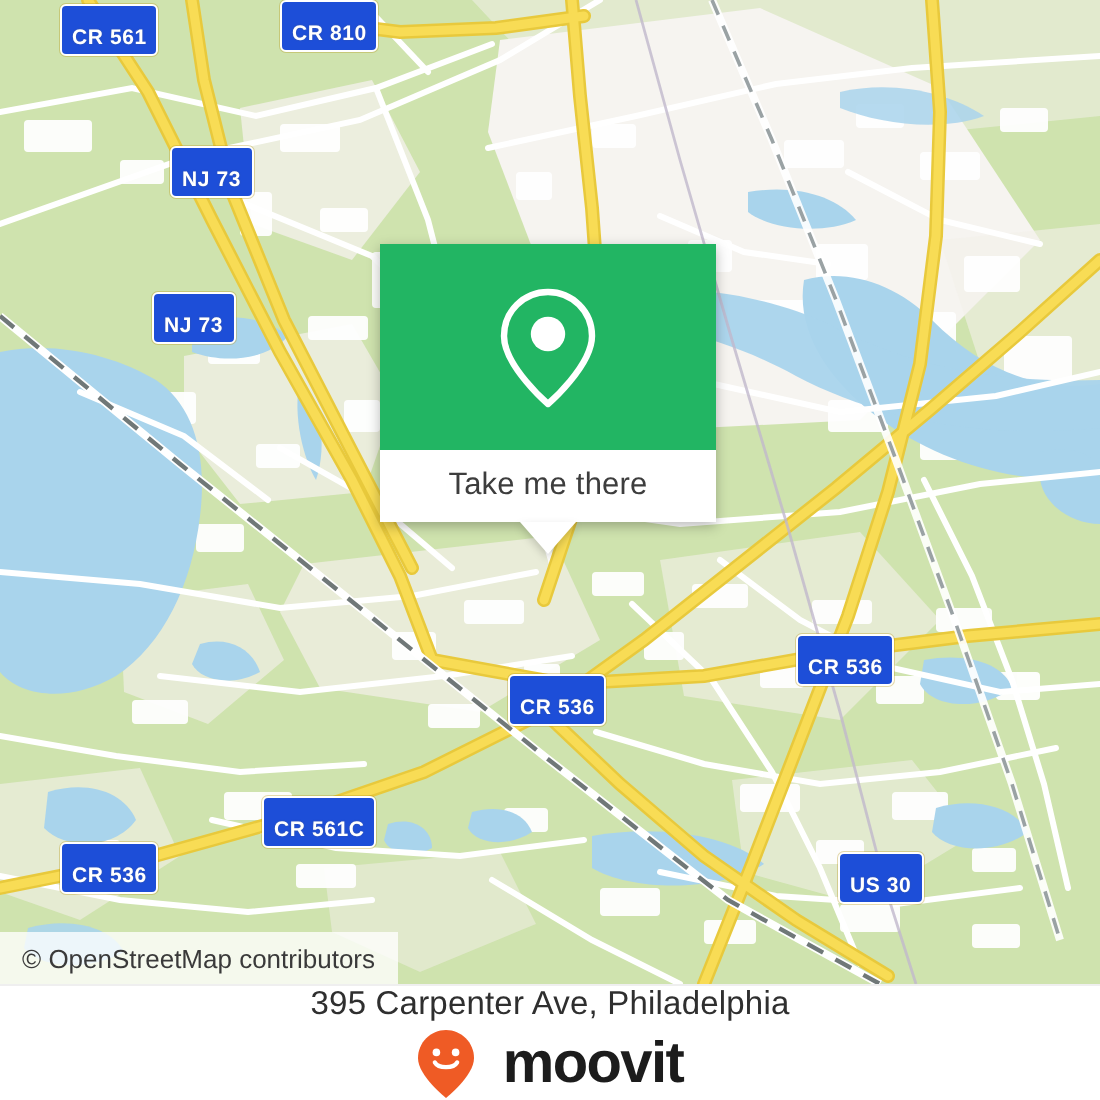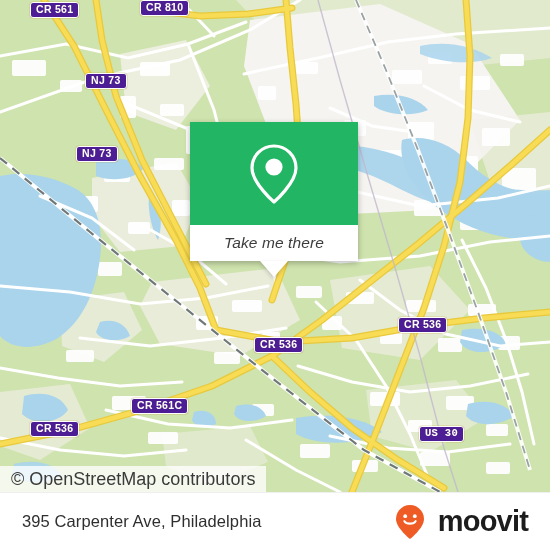"CR 561" .shield { background: #4c1d95 -> #1d4ed8; padding: 0 5px 2px 5px -> 10px 5px 2px 5px }
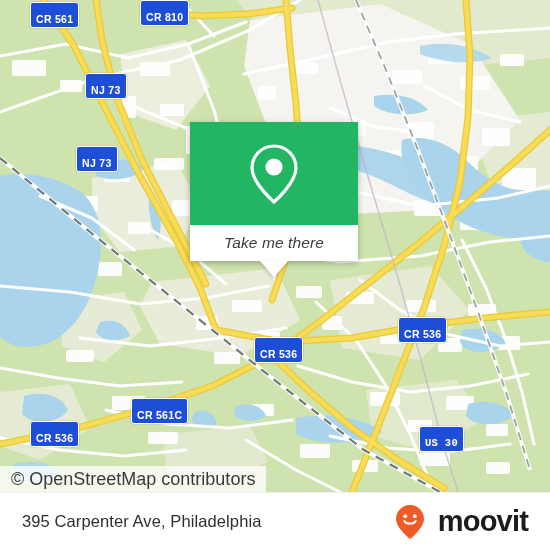"Take me there" #popup-btn { font-style: italic -> none }
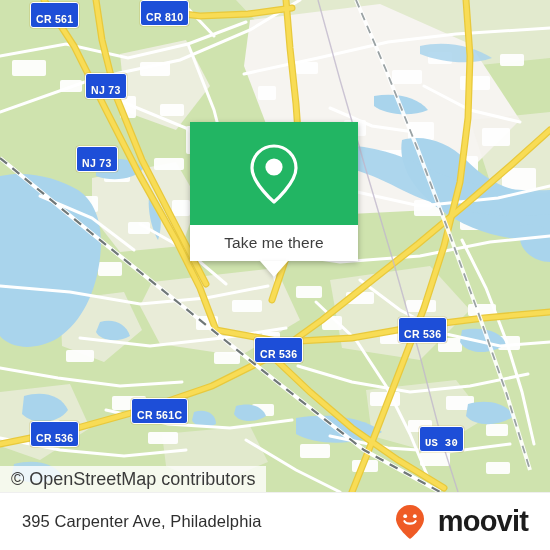"US 30" div.shield { font-family: Liberation Mono, monospace -> none }
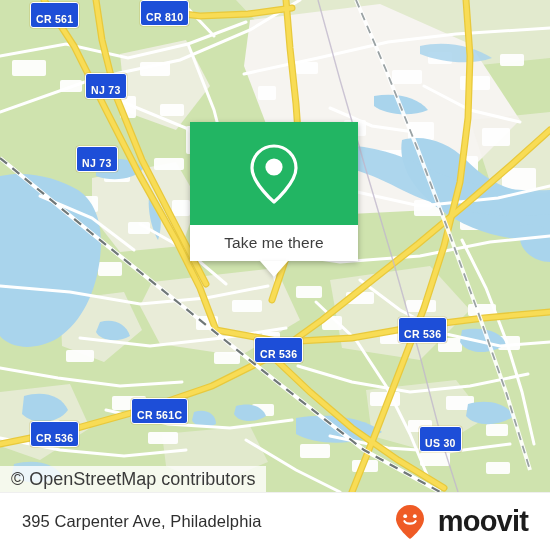"© OpenStreetMap contributors" #attrib { font-size: 18px -> 13px }
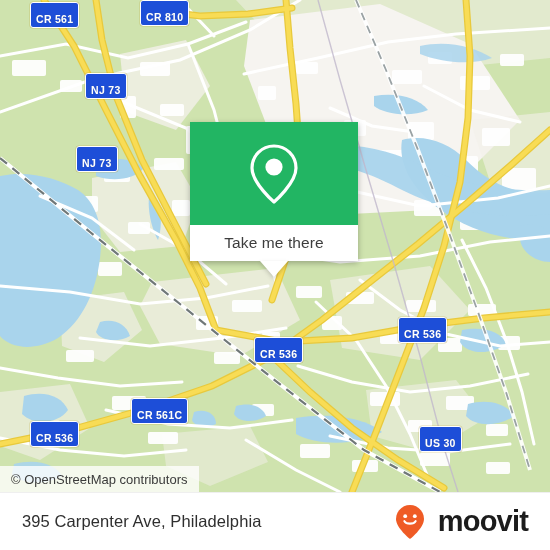"395 Carpenter Ave, Philadelphia" #footer { flex-direction: none -> column }
